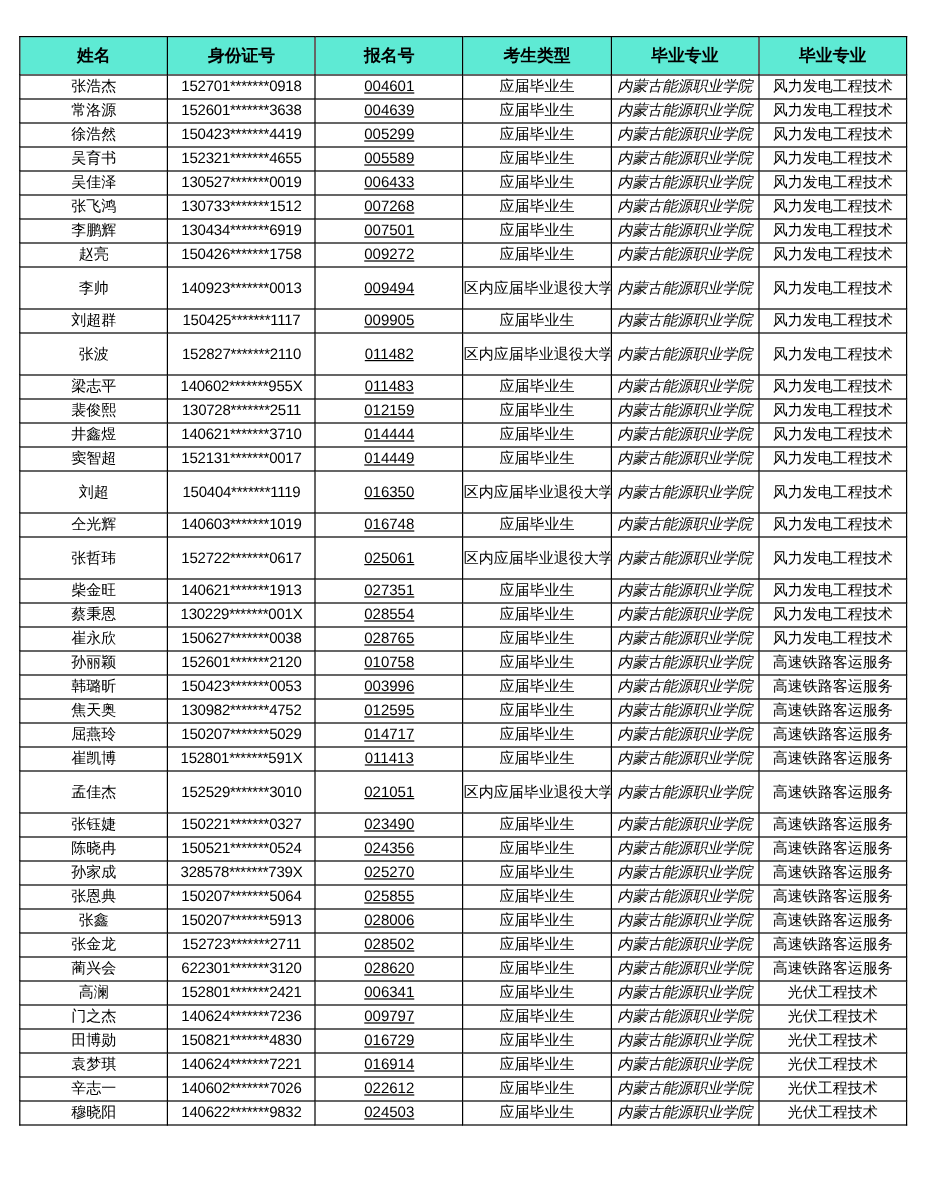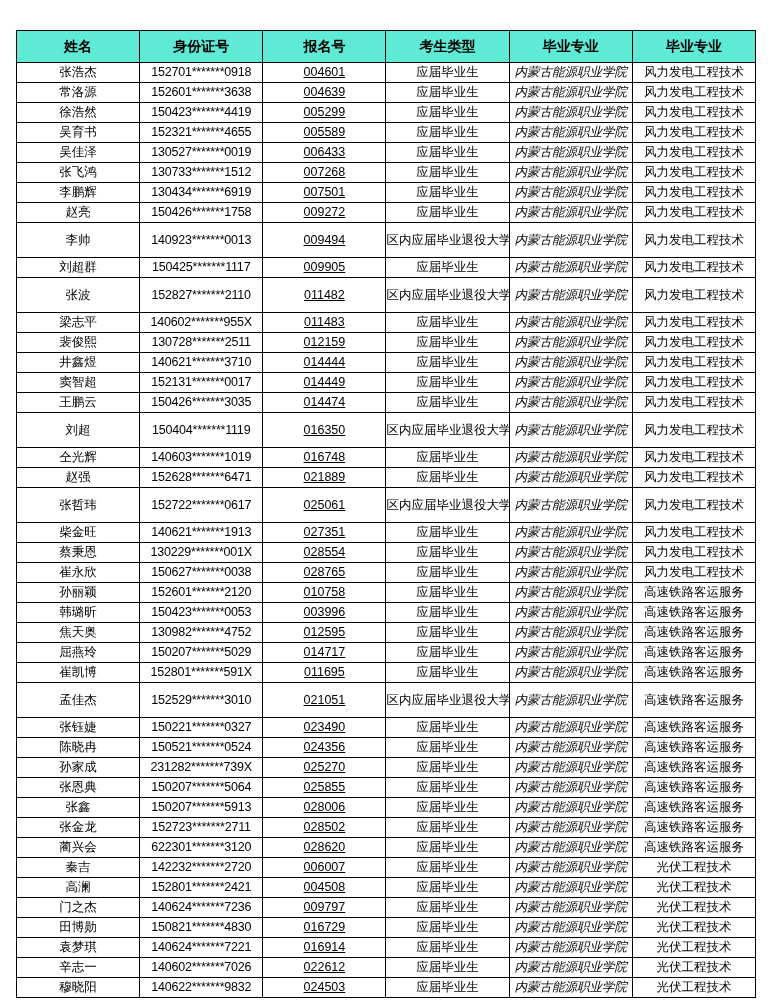"王鹏云" tr { html: <tr> <td>王鹏云</td> <td>150426*******3035</td> <td>014474</td> <td>应届毕业生</td> <td>内蒙古能源职业学院</td> <td>风力发电工程技术</td> </tr> -> none }
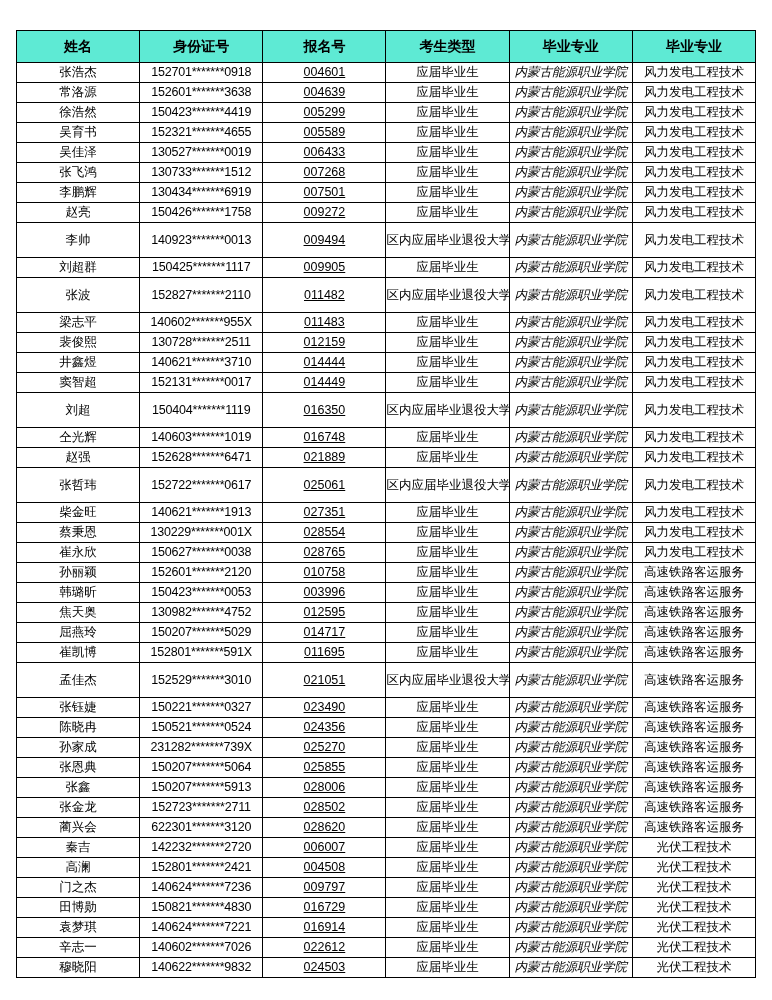"赵强" tr { html: <tr> <td>赵强</td> <td>152628*******6471</td> <td>021889</td> <td>应届毕业生</td> <td>内蒙古能源职业学院</td> <td>风力发电工程技术</td> </tr> -> none }
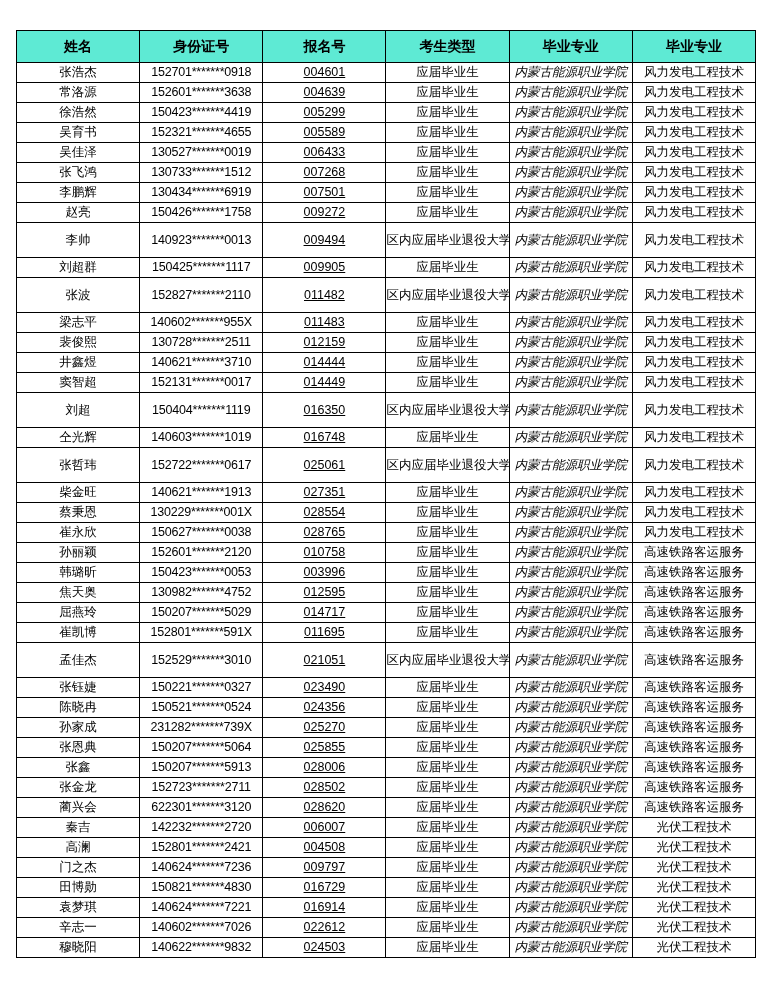"011695" td.regno { text: 011695 -> 011413 }
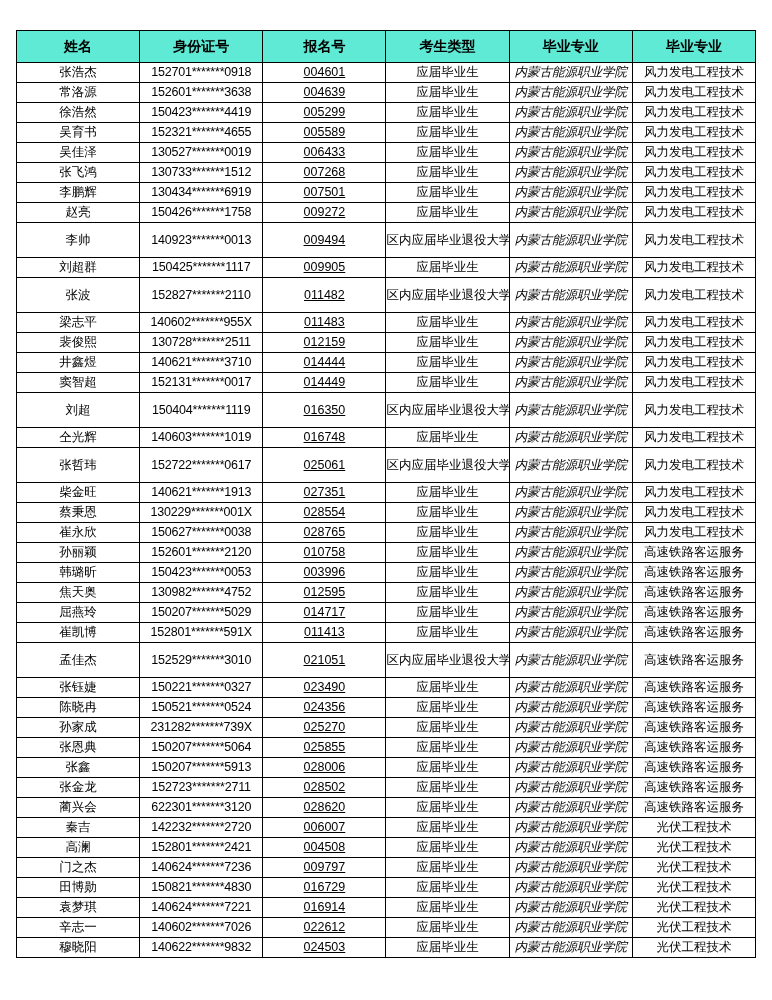"231282*******739X" td.idno { text: 231282 -> 328578 }
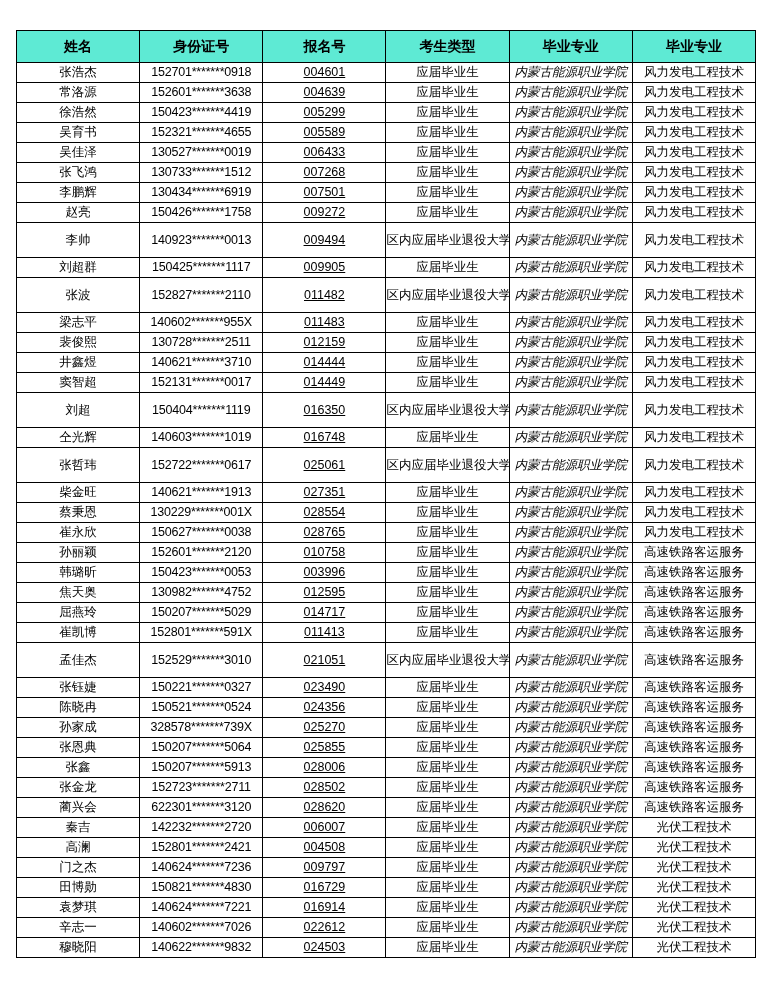"秦吉" tr { html: <tr> <td>秦吉</td> <td>142232*******2720</td> <td>006007</td> <td>应届毕业生</td> <td>内蒙古能源职业学院</td> <td>光伏工程技术</td> </tr> -> none }
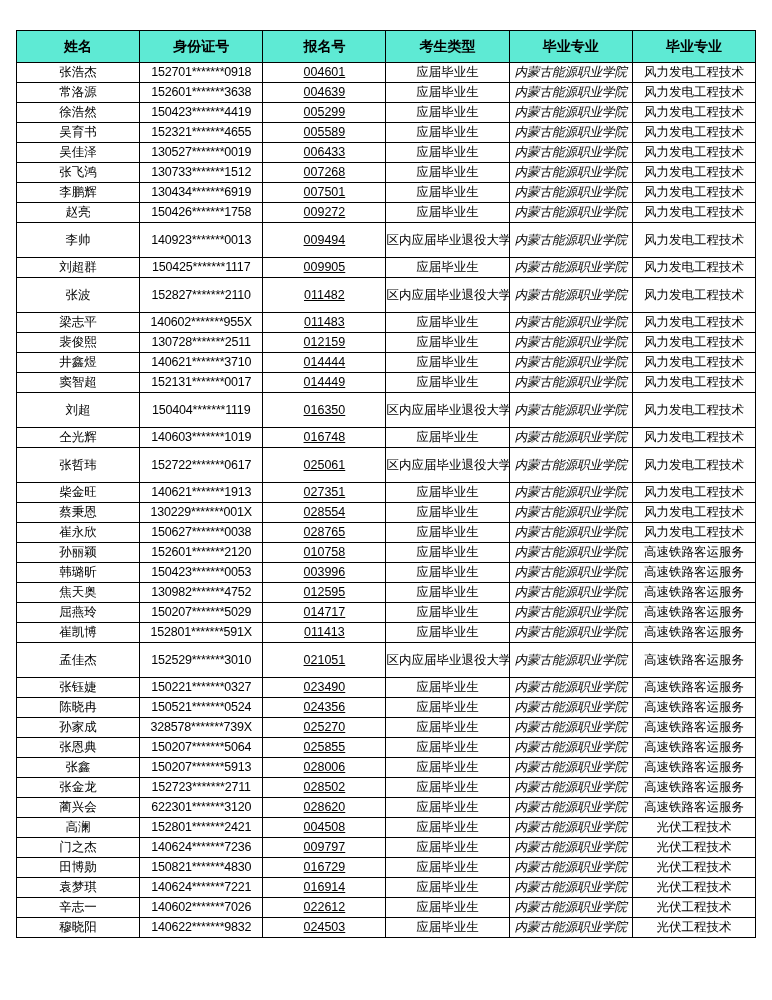"004508" td.regno { text: 004508 -> 006341 }
